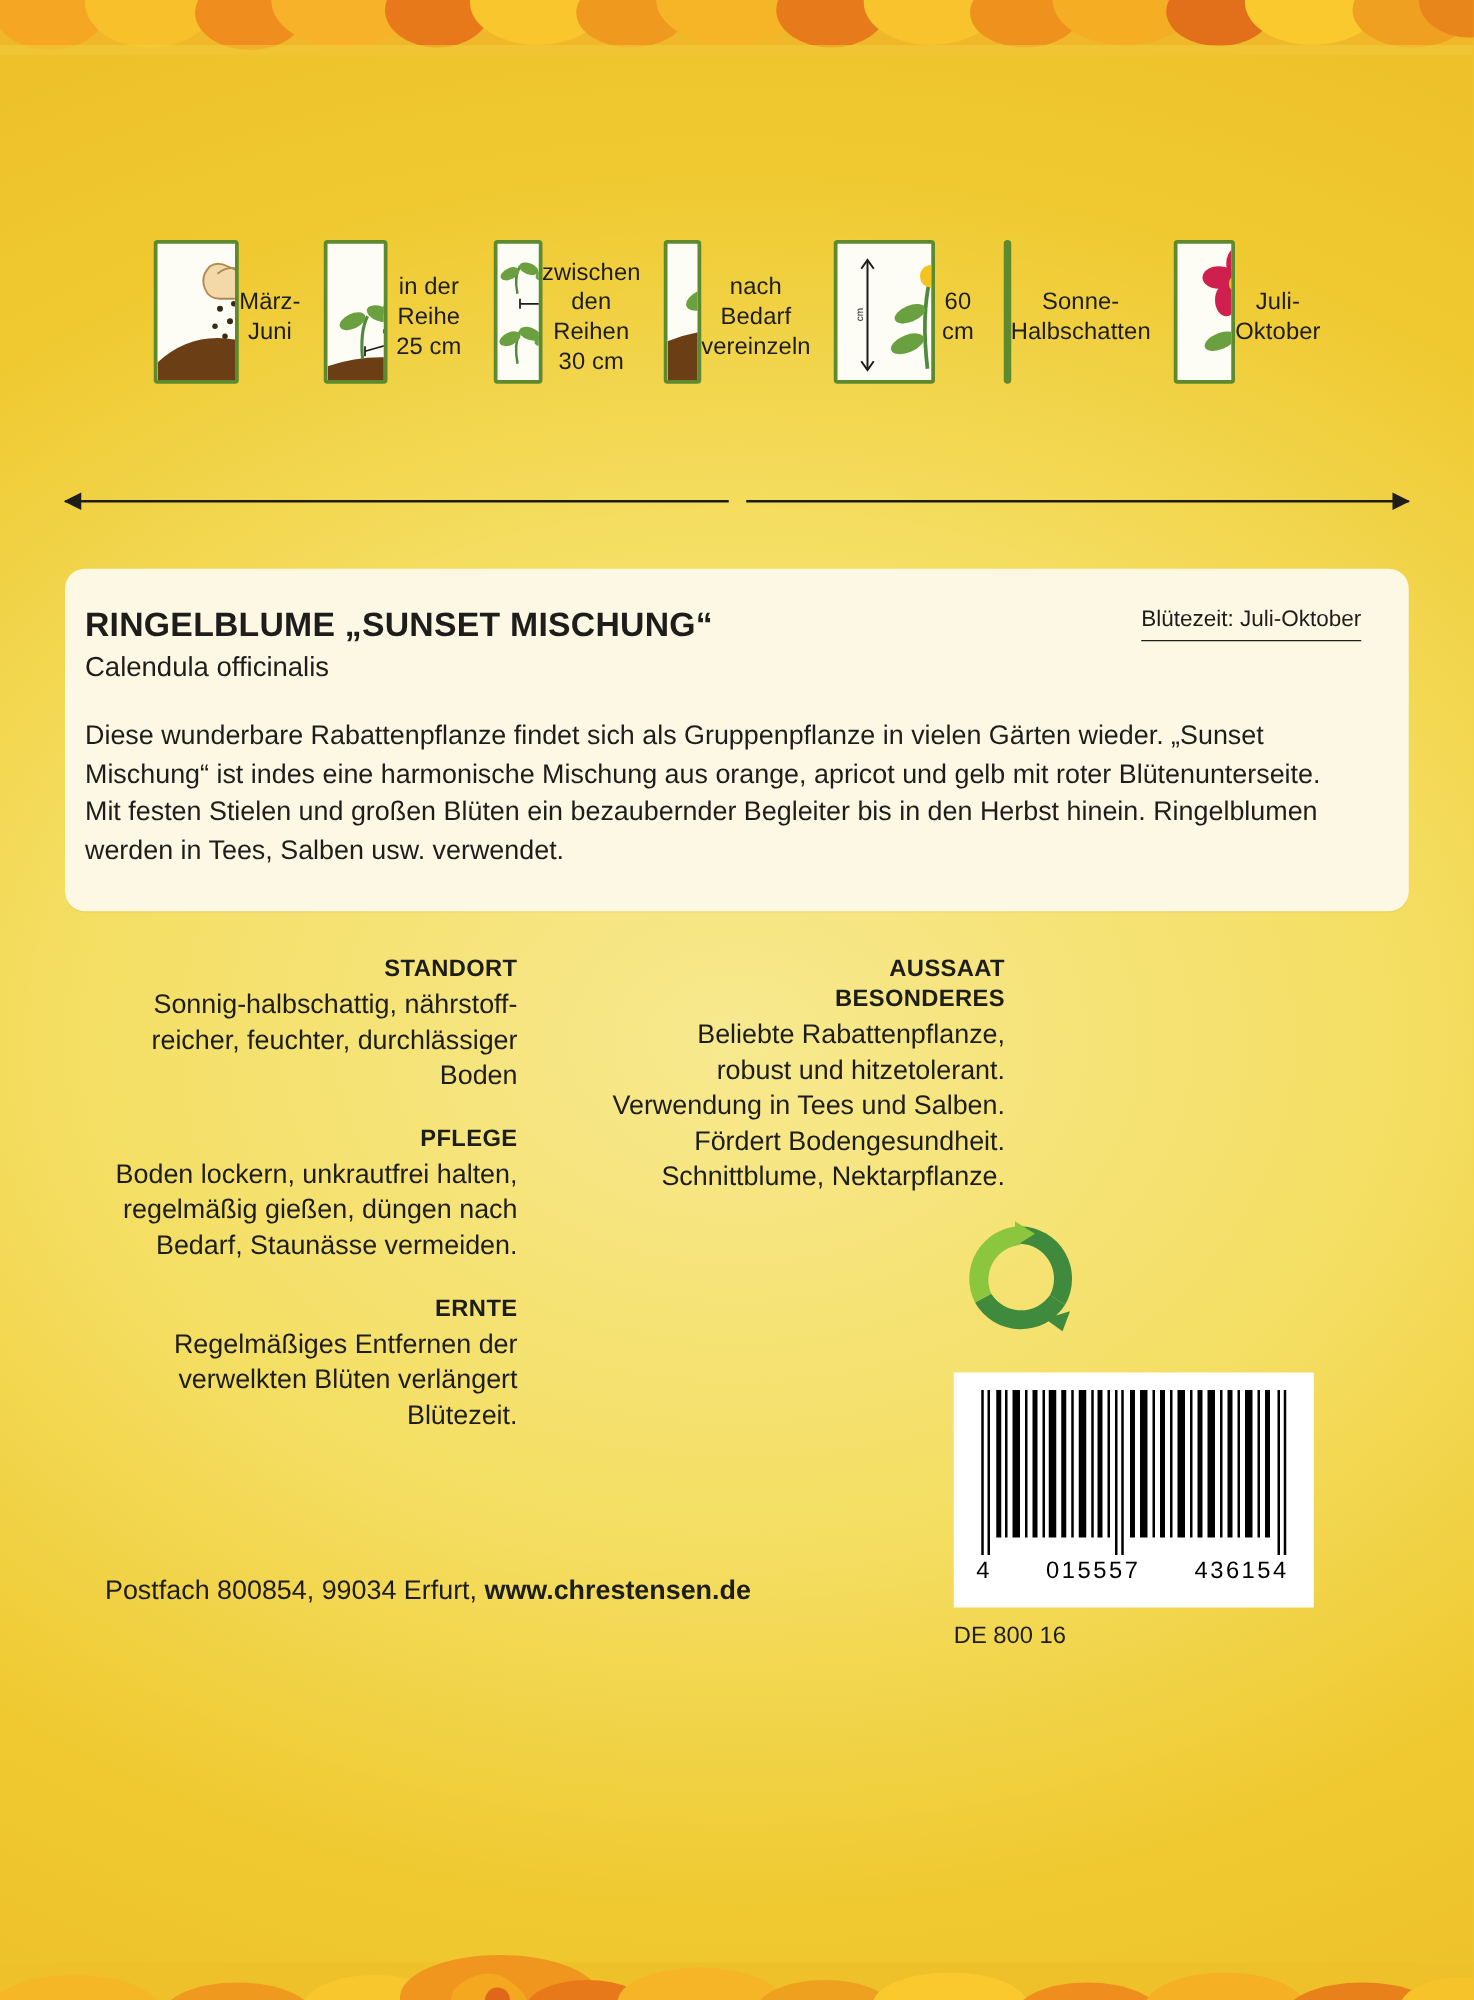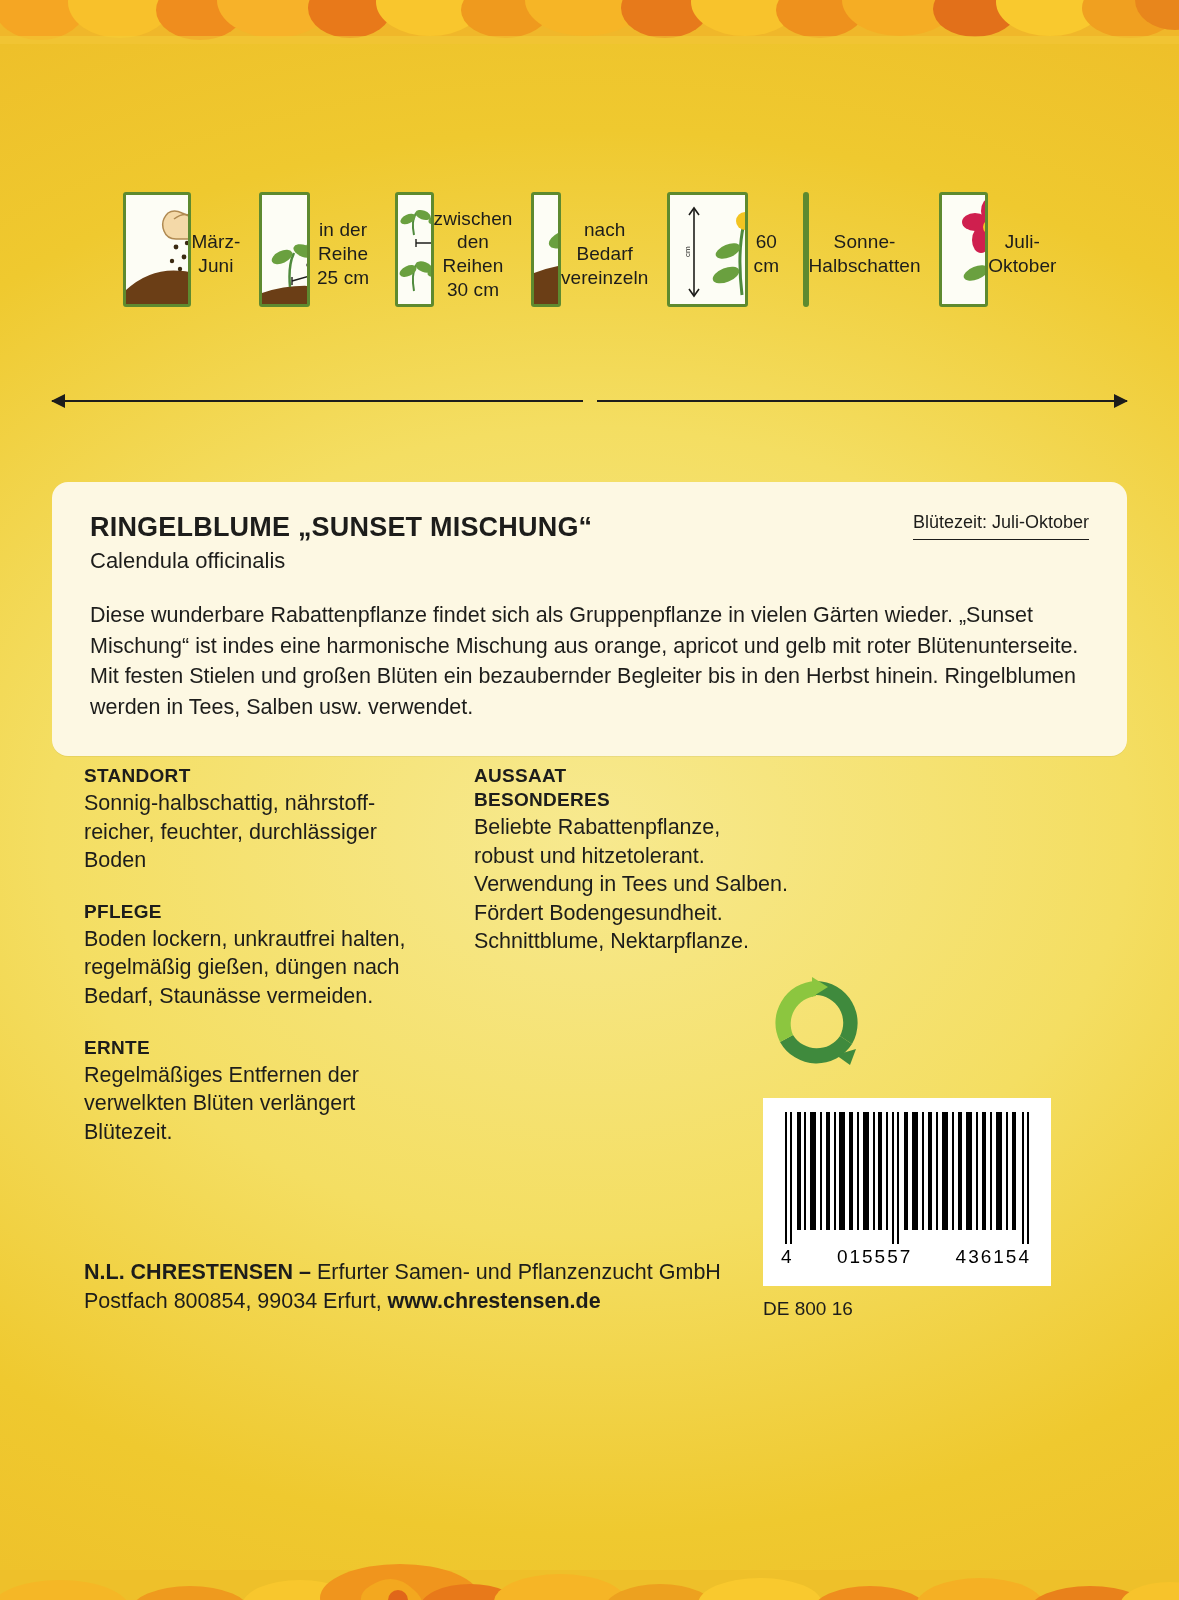"RINGELBLUME „SUNSET MISCHUNG“" .panel { padding: 30px 38px 34px 38px -> 30px 38px 34px 16px; top: 482px -> 455px }
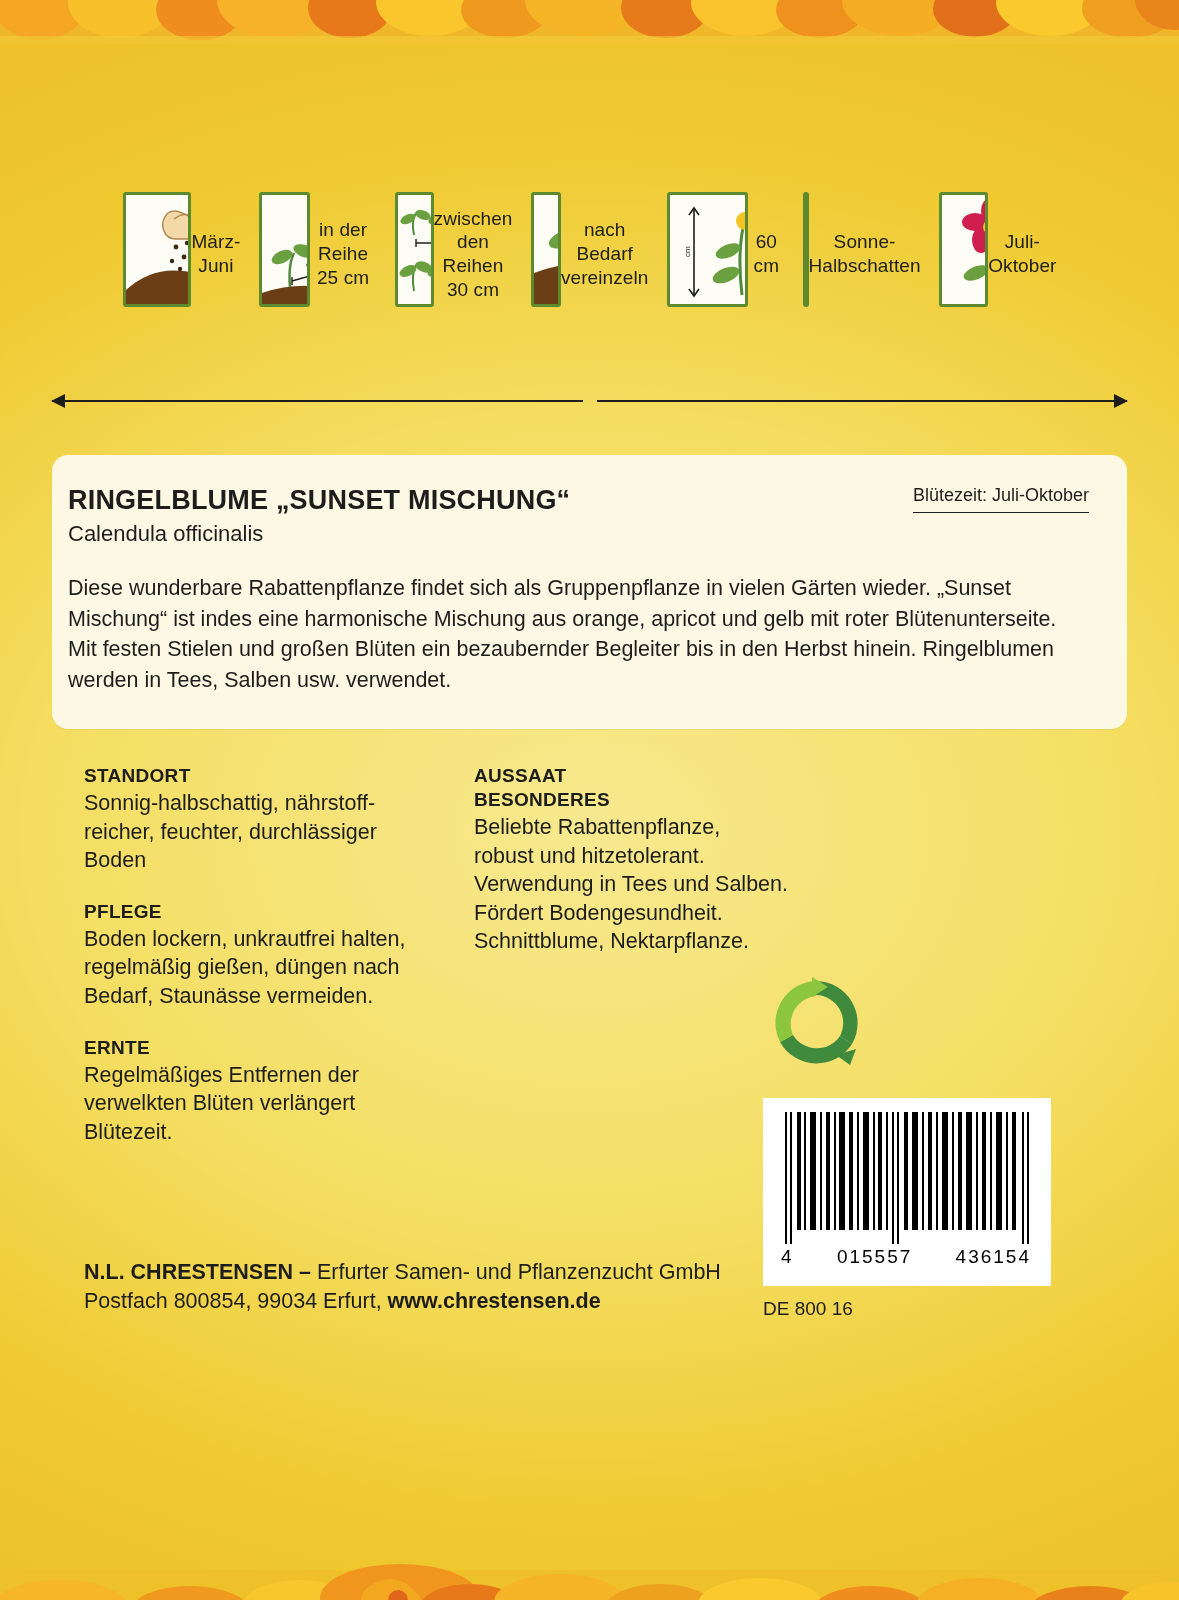"STANDORT" .col { text-align: none -> right }
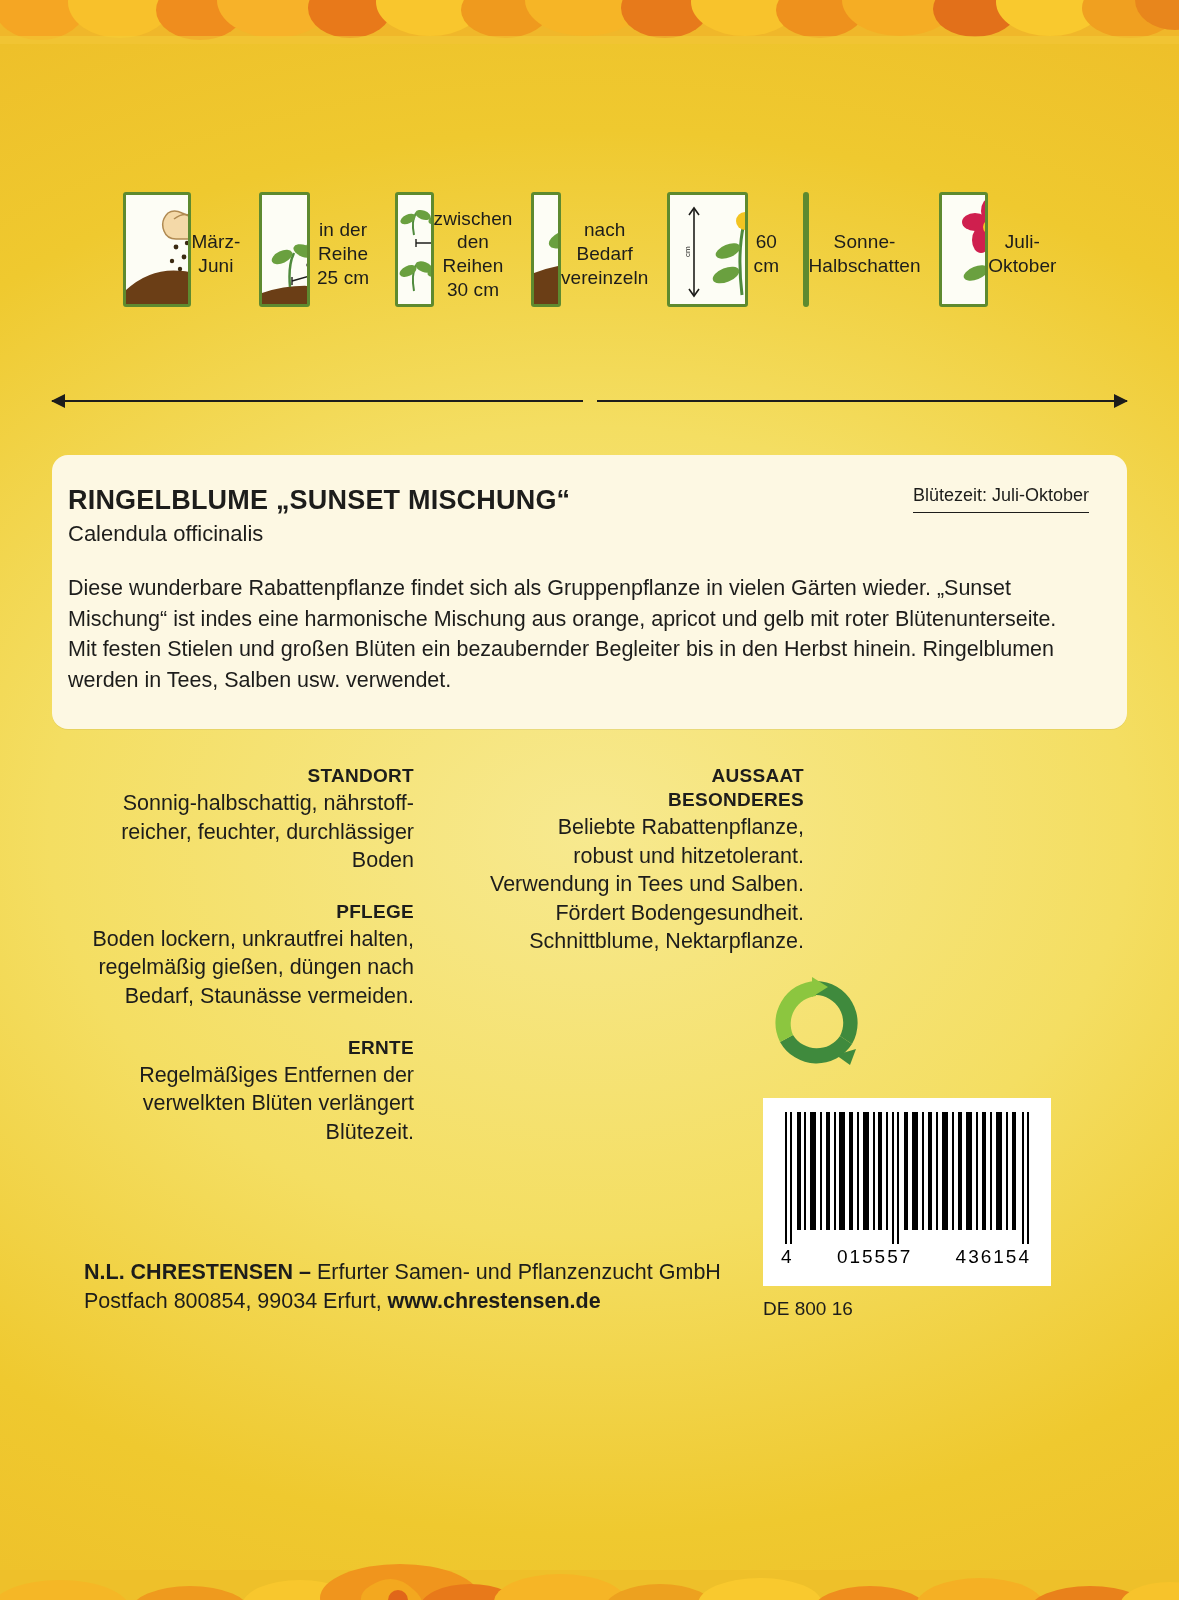"N.L. CHRESTENSEN – Erfurter Samen-" div { html: <div> <span>N.L. CHRESTENSEN –</span><span> Erfurter Samen- und Pflanzenzucht GmbH</span> </div> -> none }
